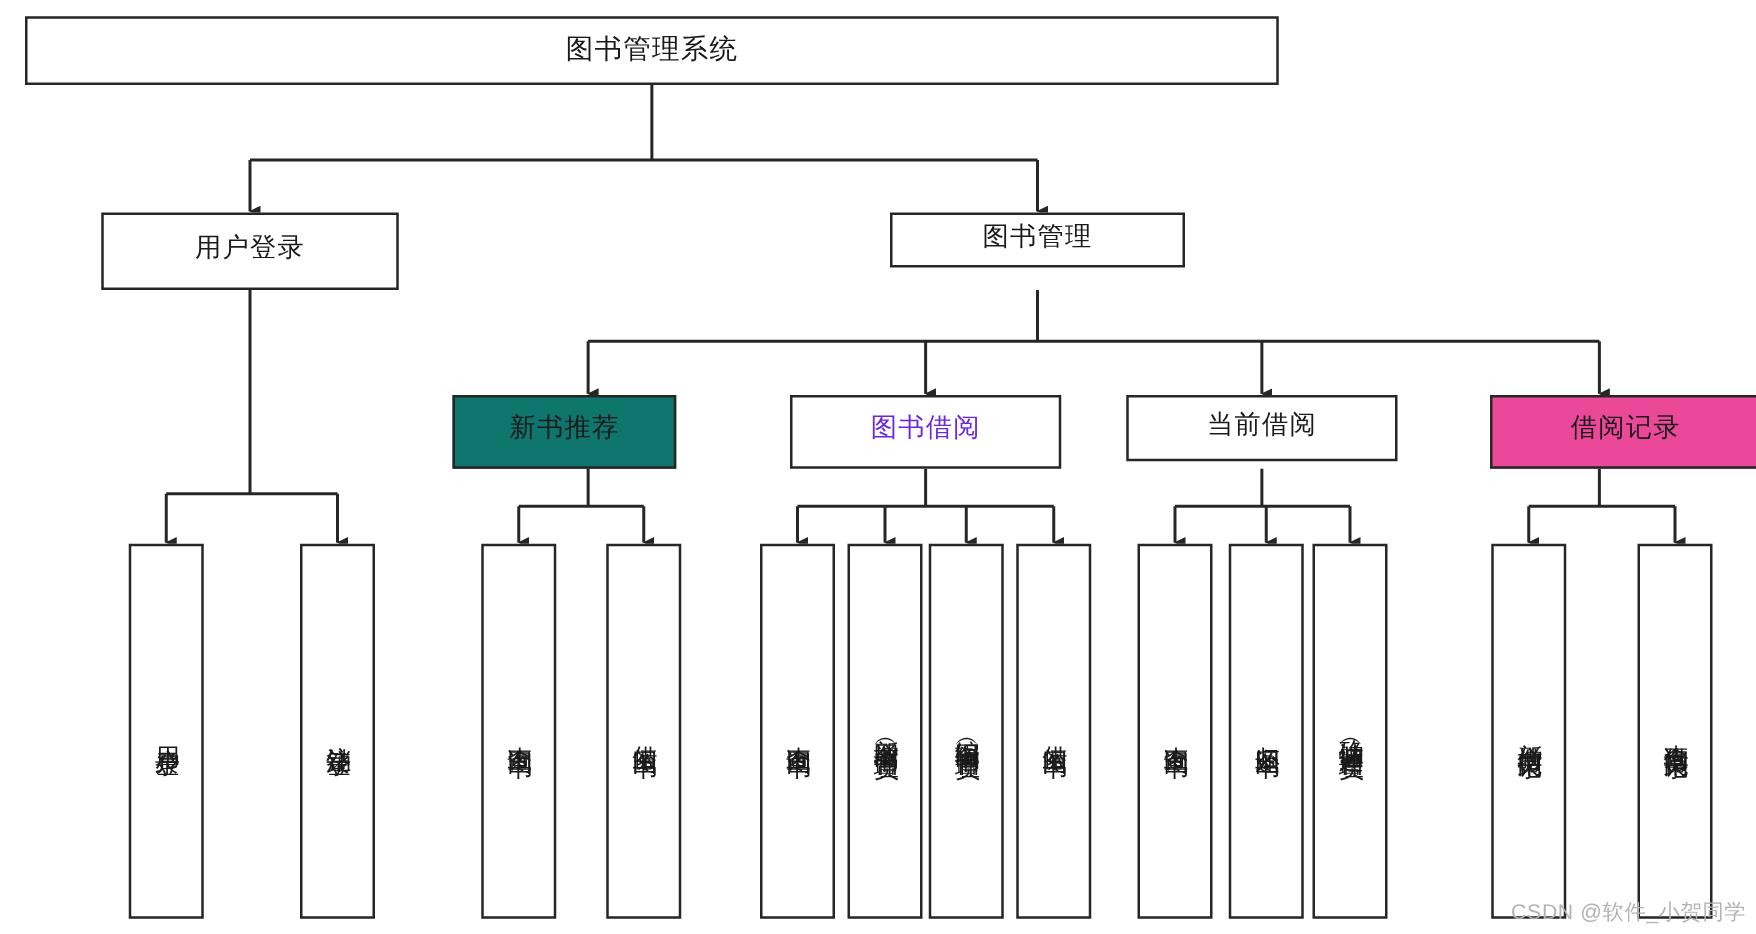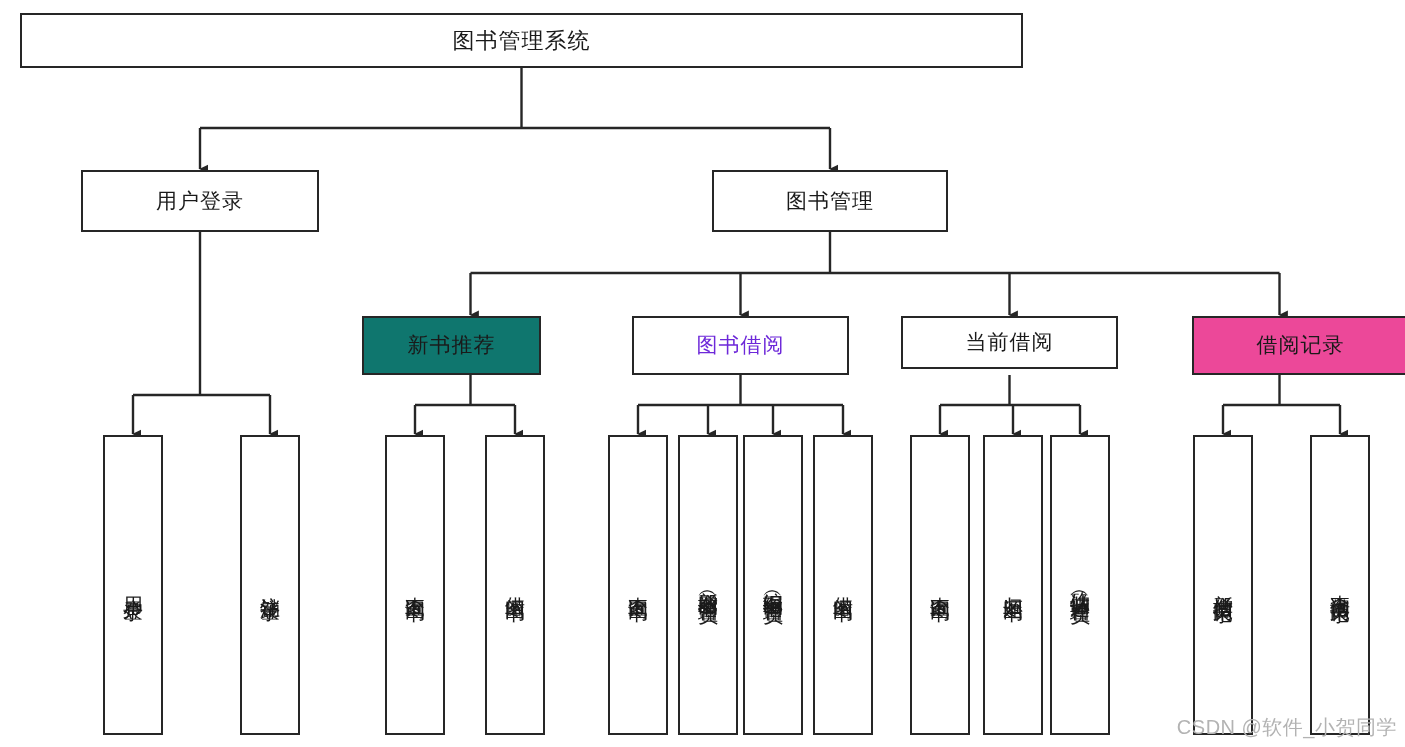"图书管理系统" .node.horizontal { font-family: none -> Liberation Mono, monospace }
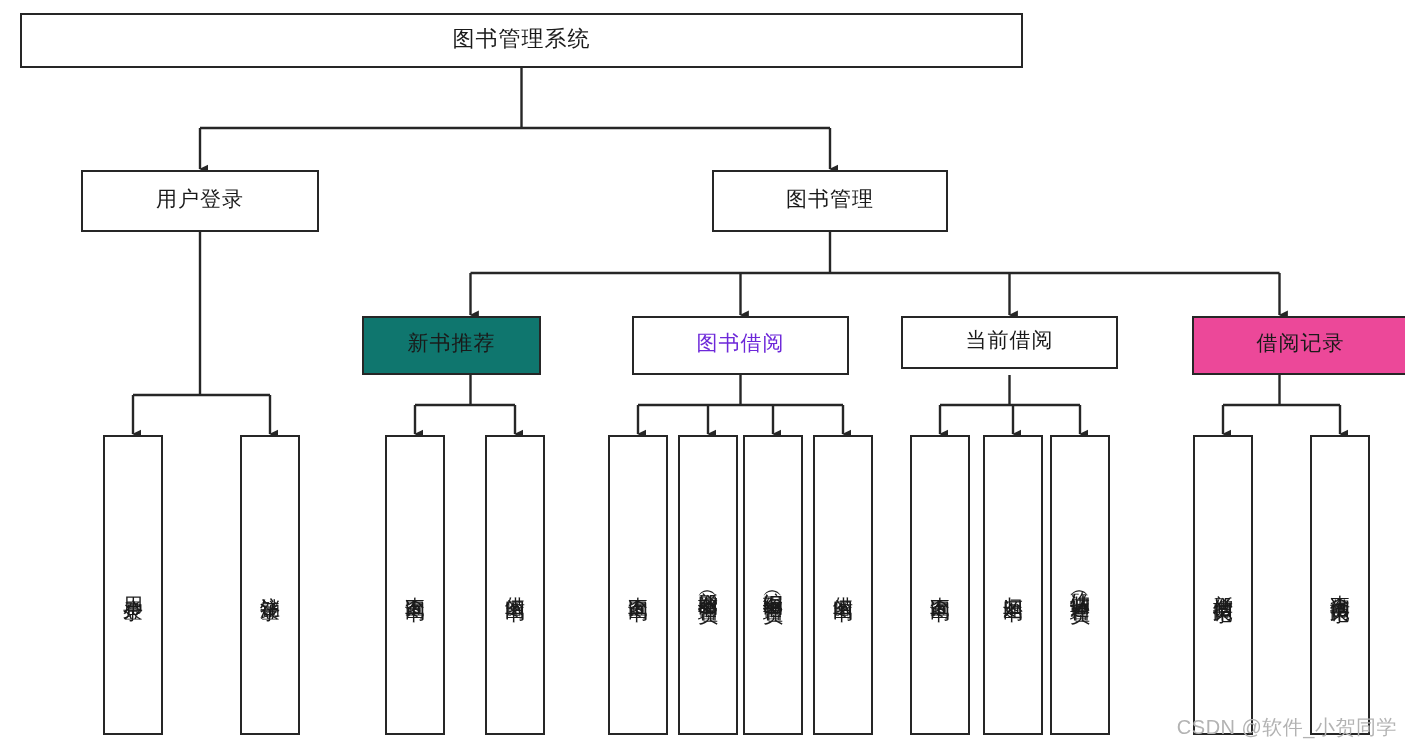"图书管理" div.node { height: 62px -> 44px }
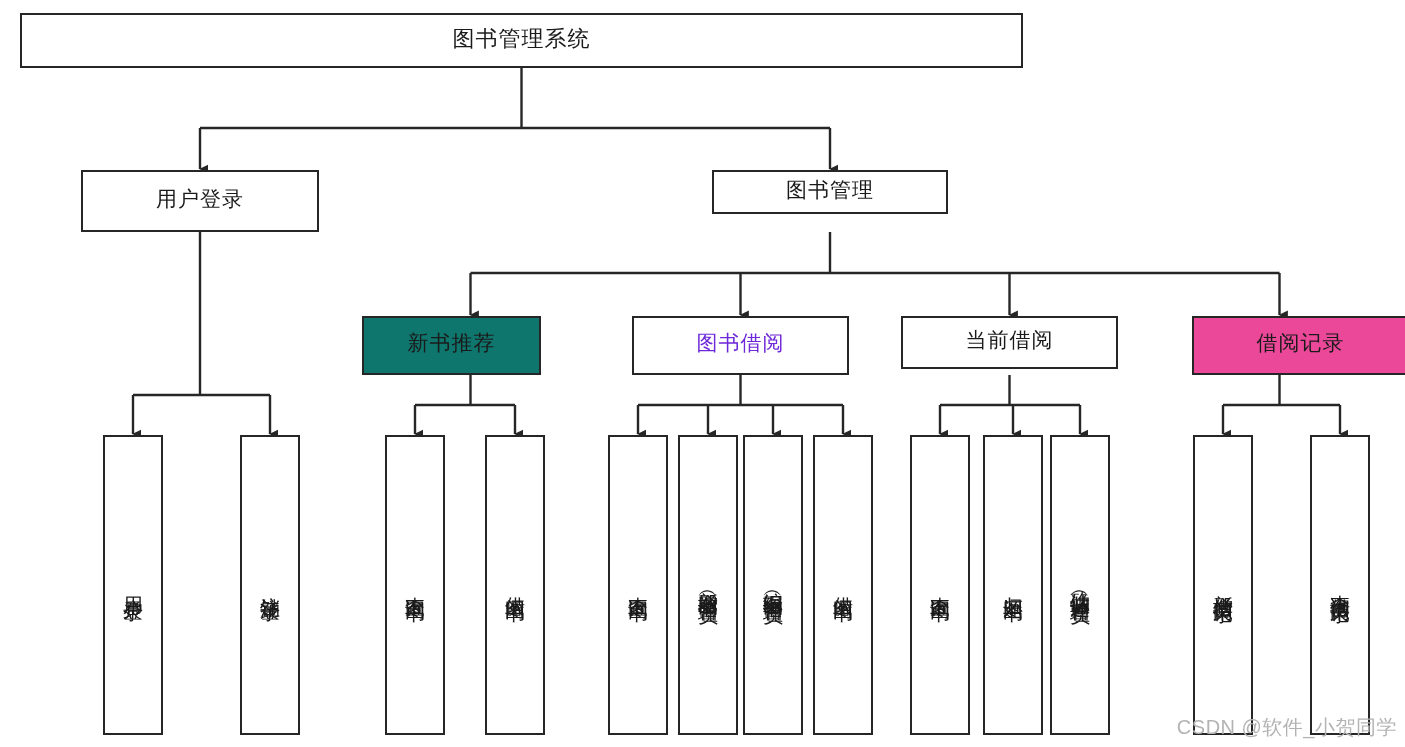"CSDN @软件_小贺同学" #watermark { font-size: 20px -> 17px }
